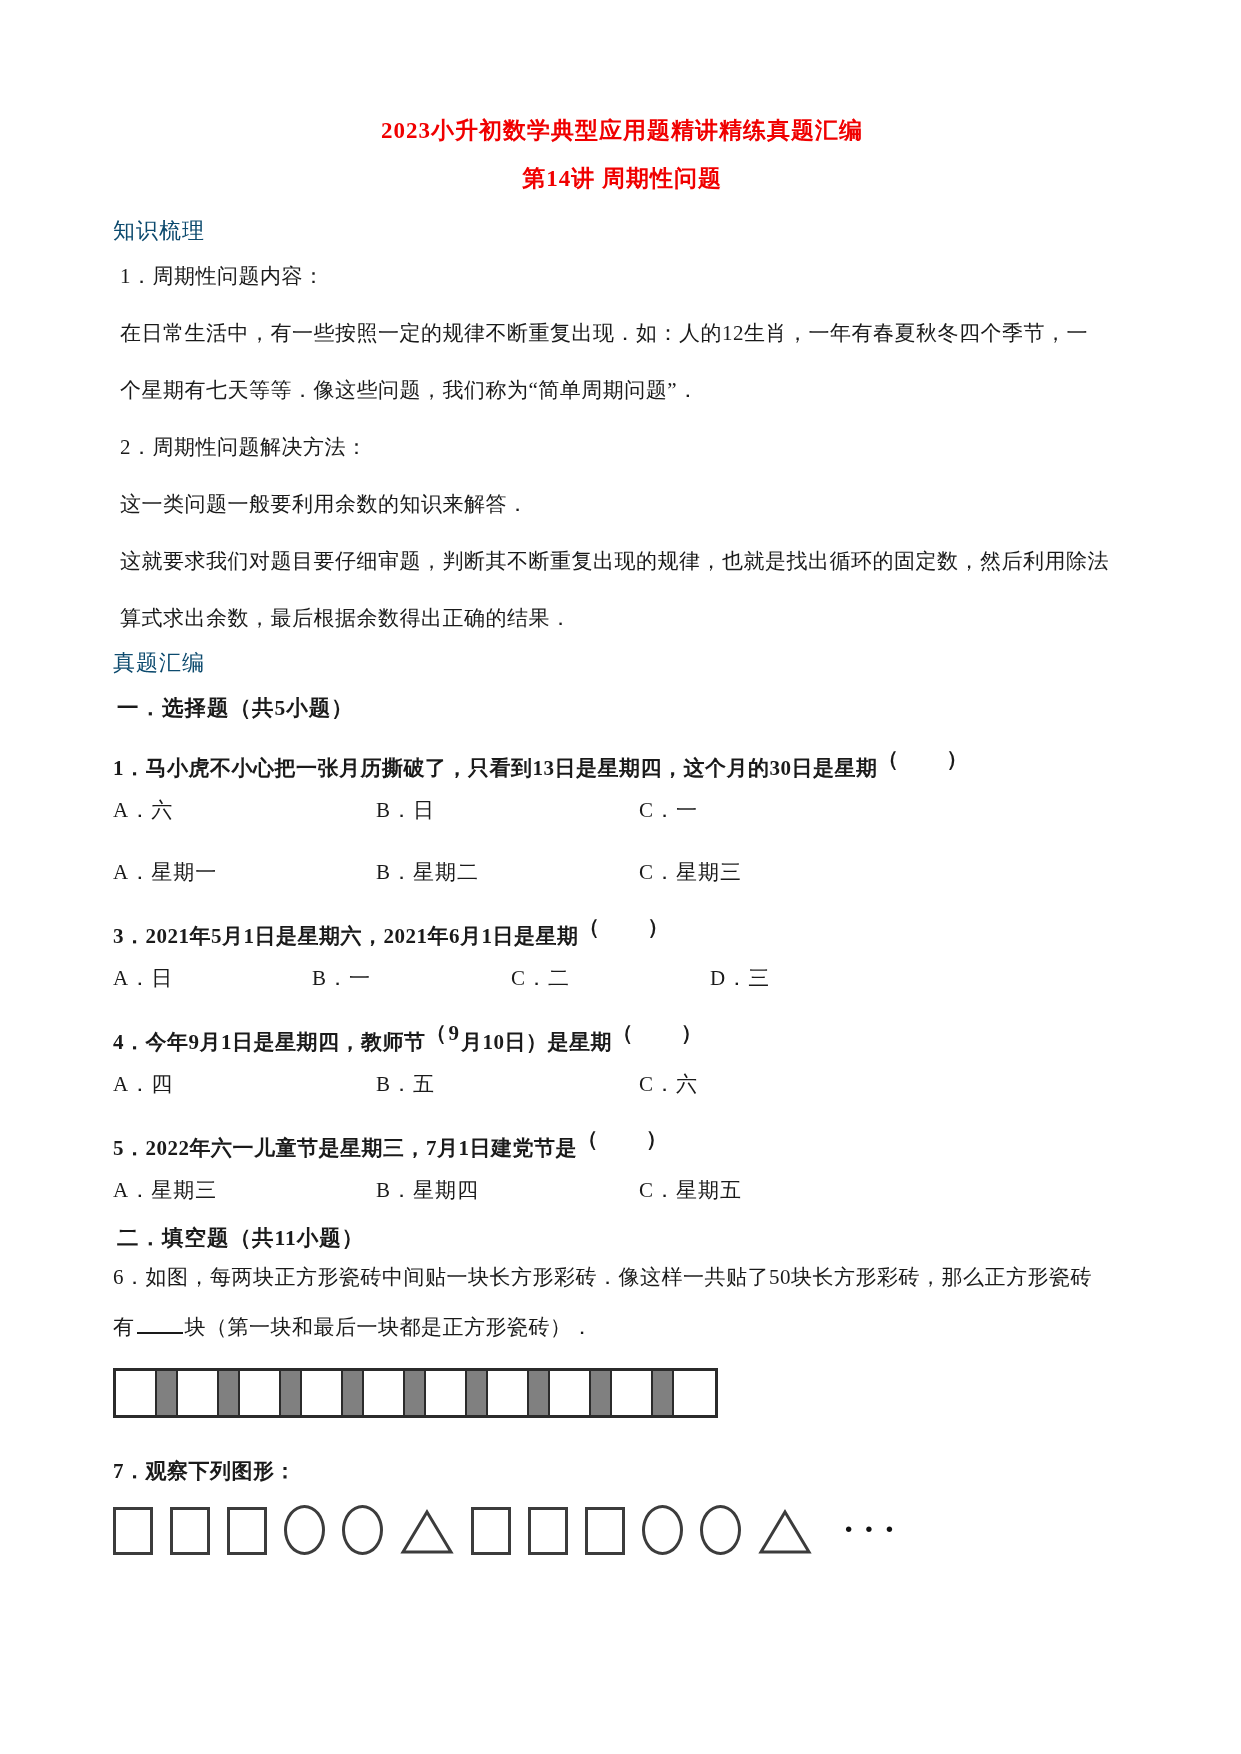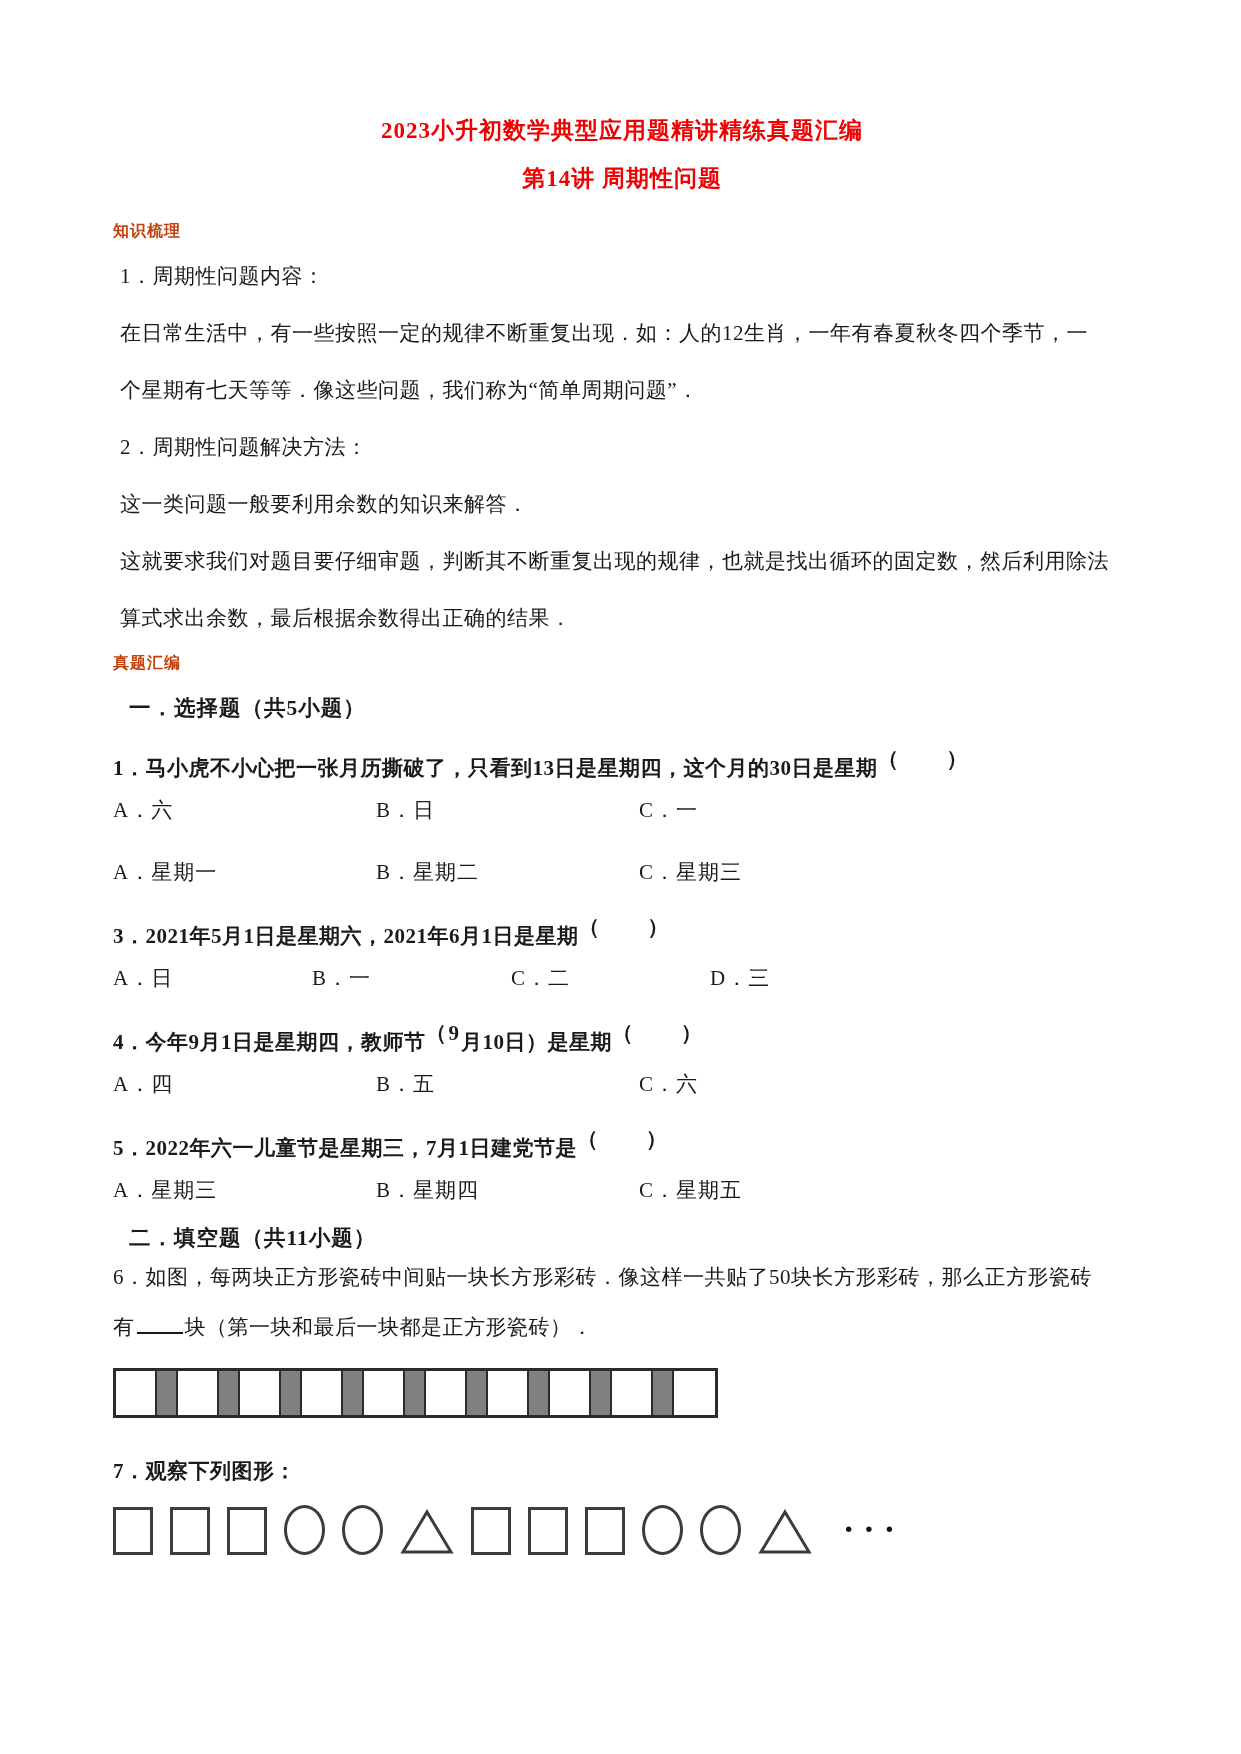"知识梳理" .blue-heading { color: #c2410c -> #0c4a6e; font-size: 16px -> 22px; font-weight: bold -> normal }
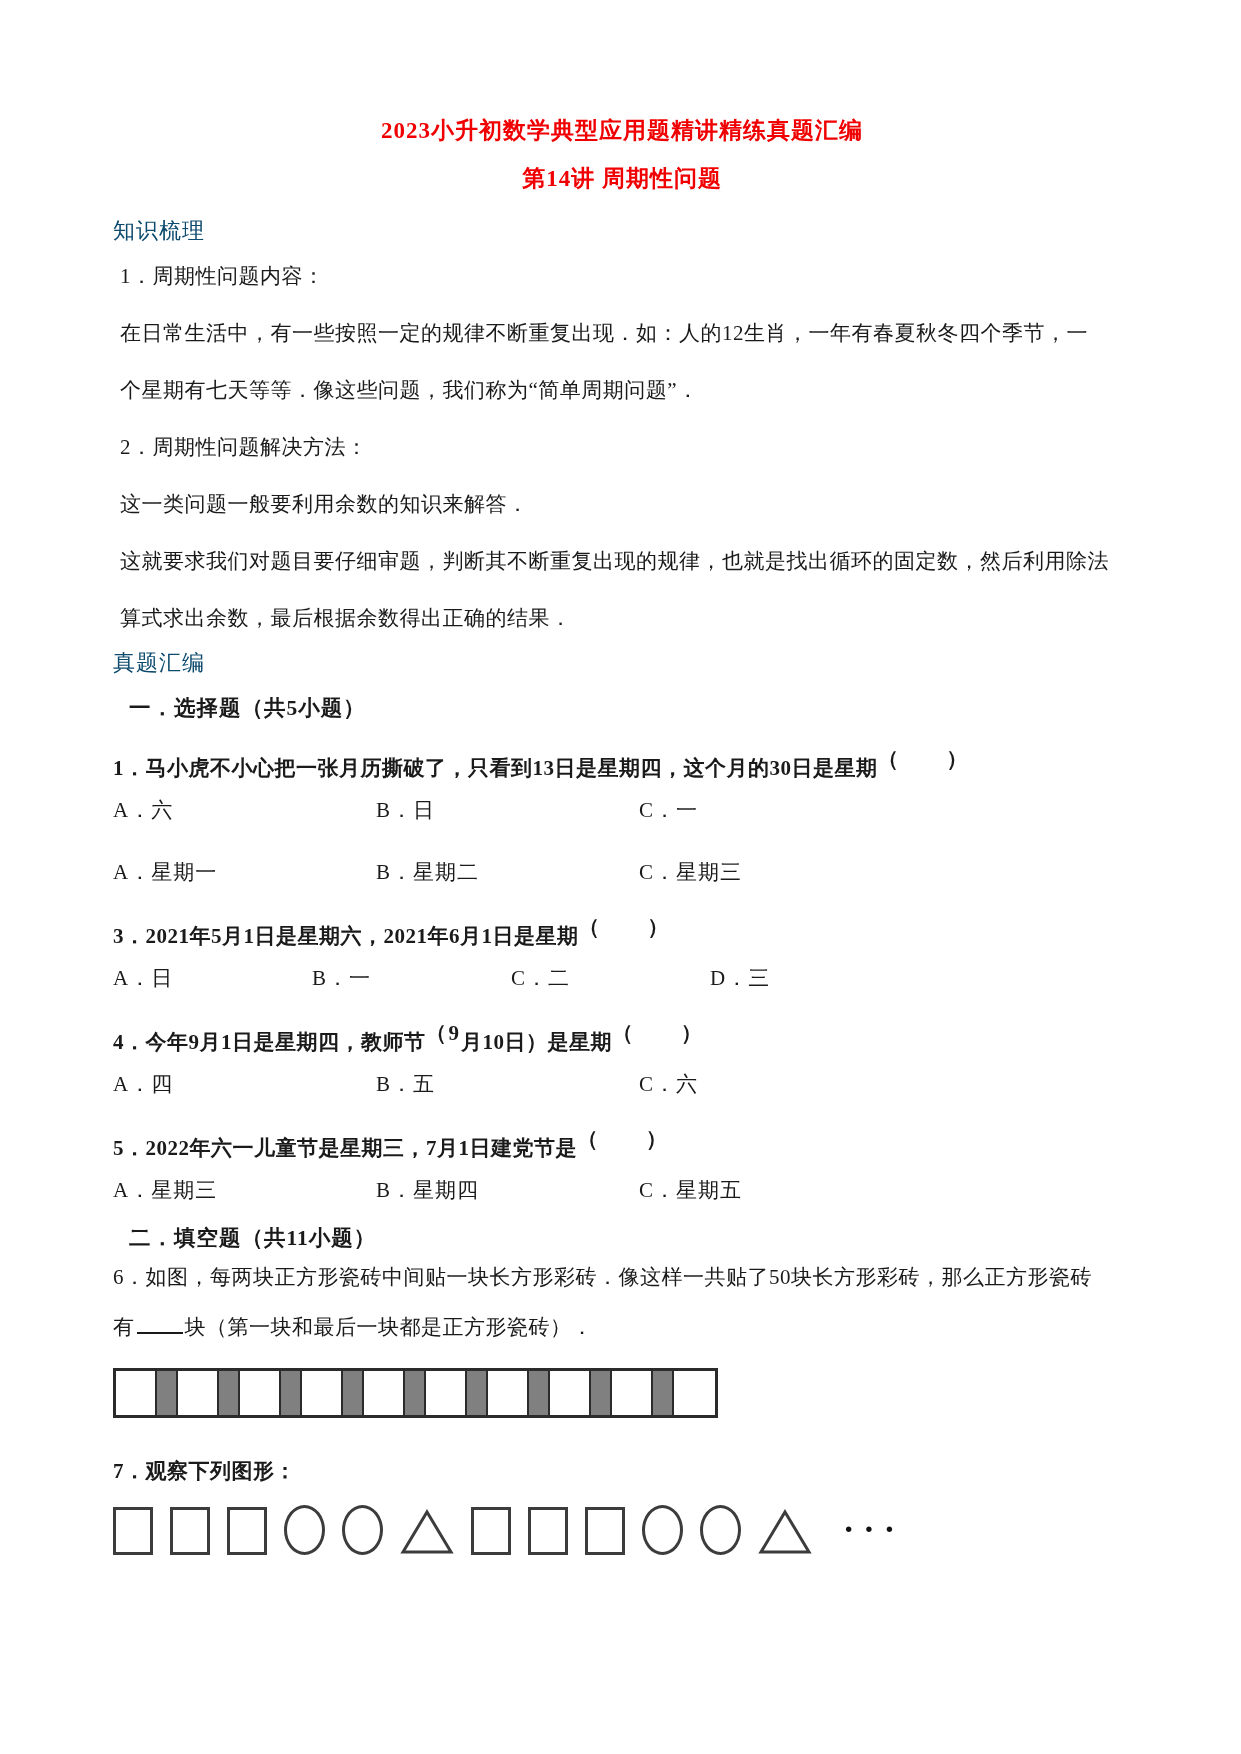"一．选择题（共5小题）" .section-title { margin: 18px 0 0 16px -> 18px 0 0 4px }
